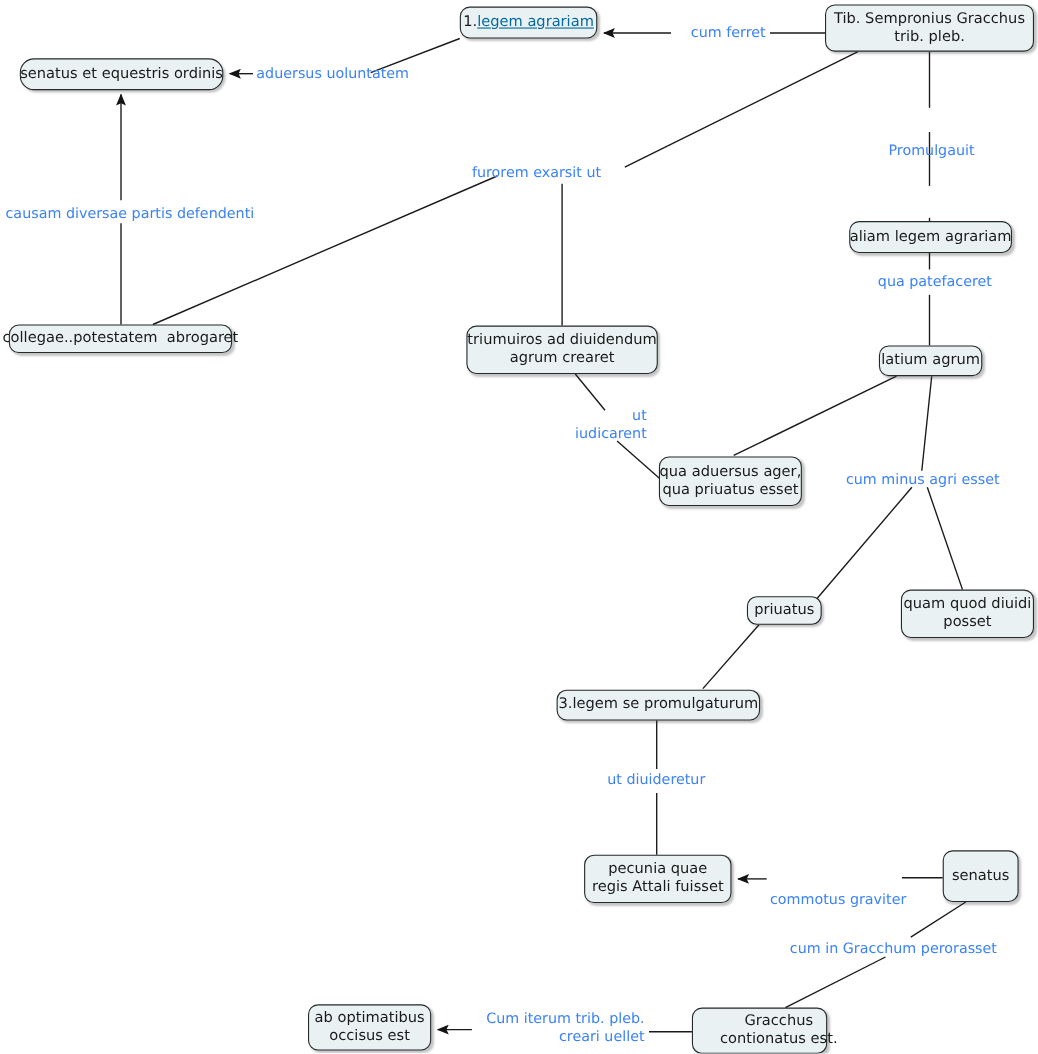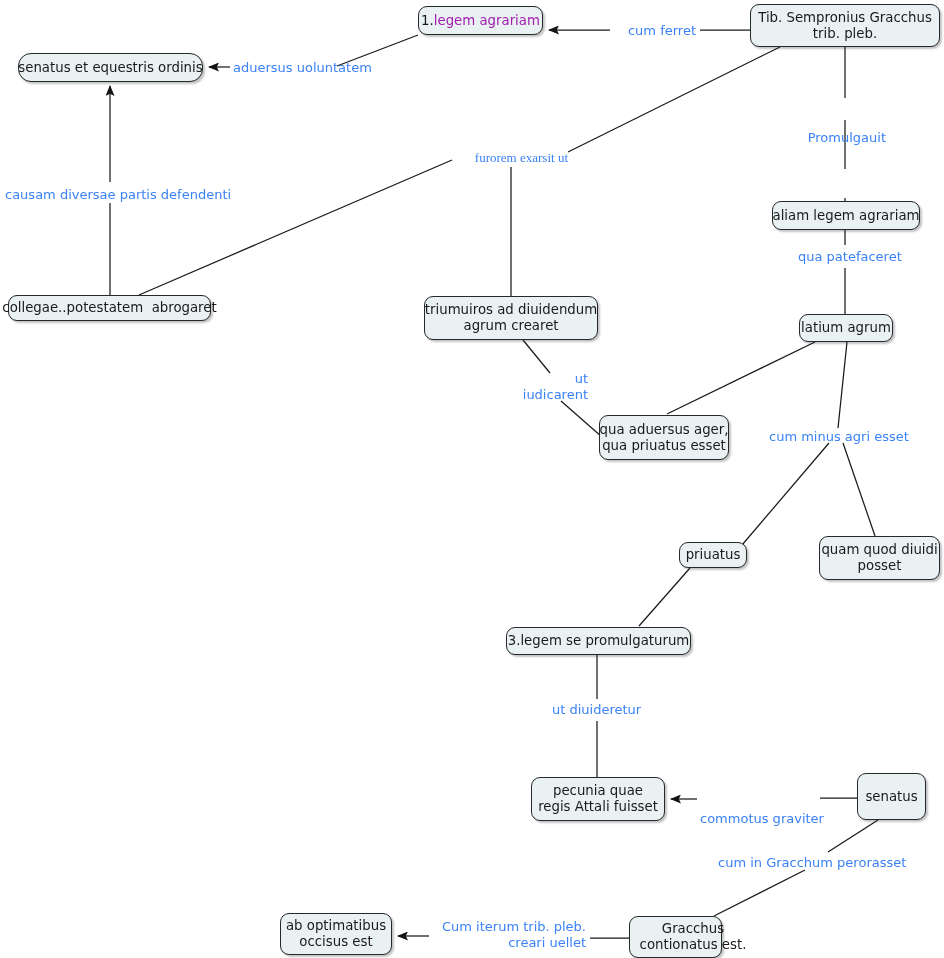"legem agrariam" .node .red { color: #a21caf -> #0369a1; text-decoration: none -> underline }
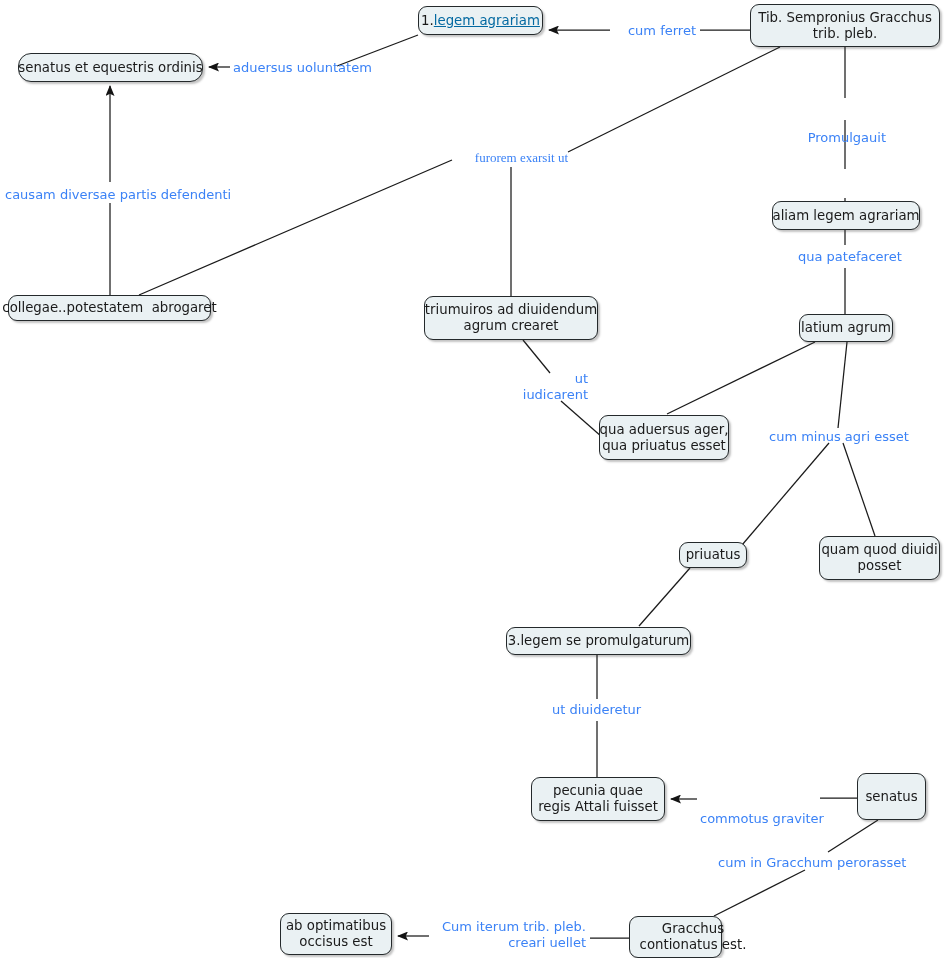"furorem exarsit ut" div.edge-label { font-family: Liberation Serif, serif -> none; left: 452px -> 429px }
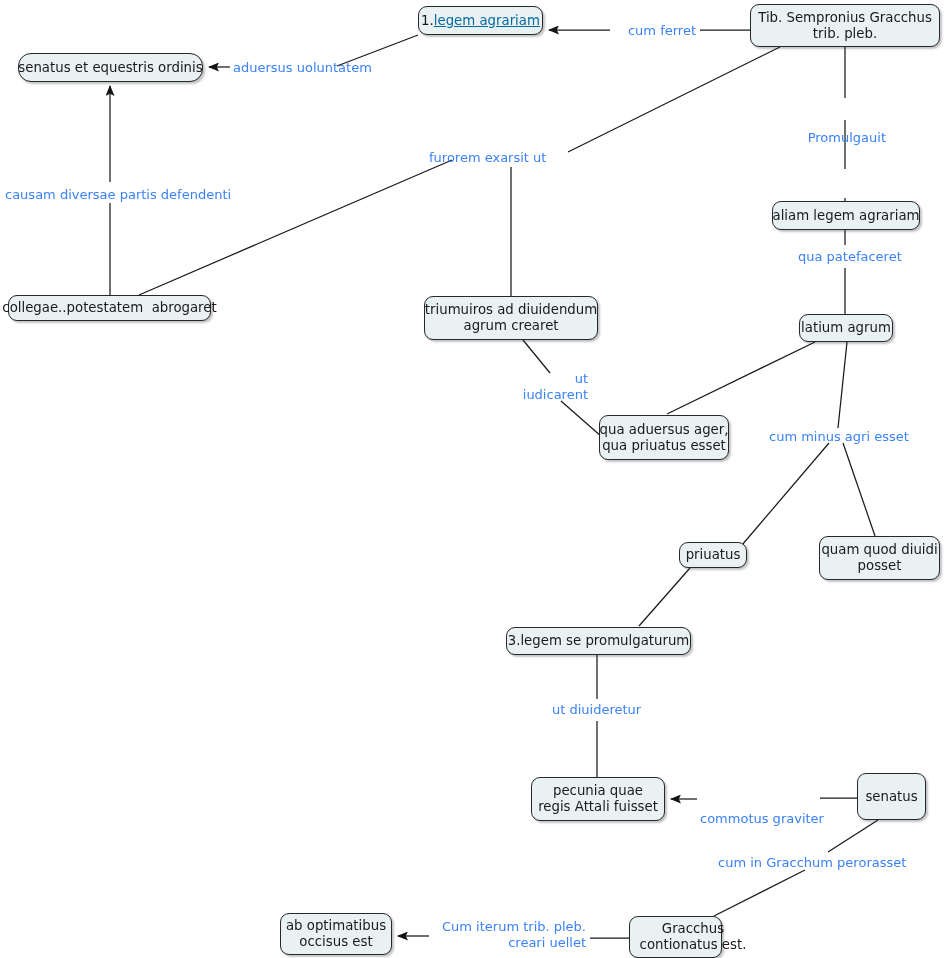"Gracchus" div.node { width: 93px -> 123px }
